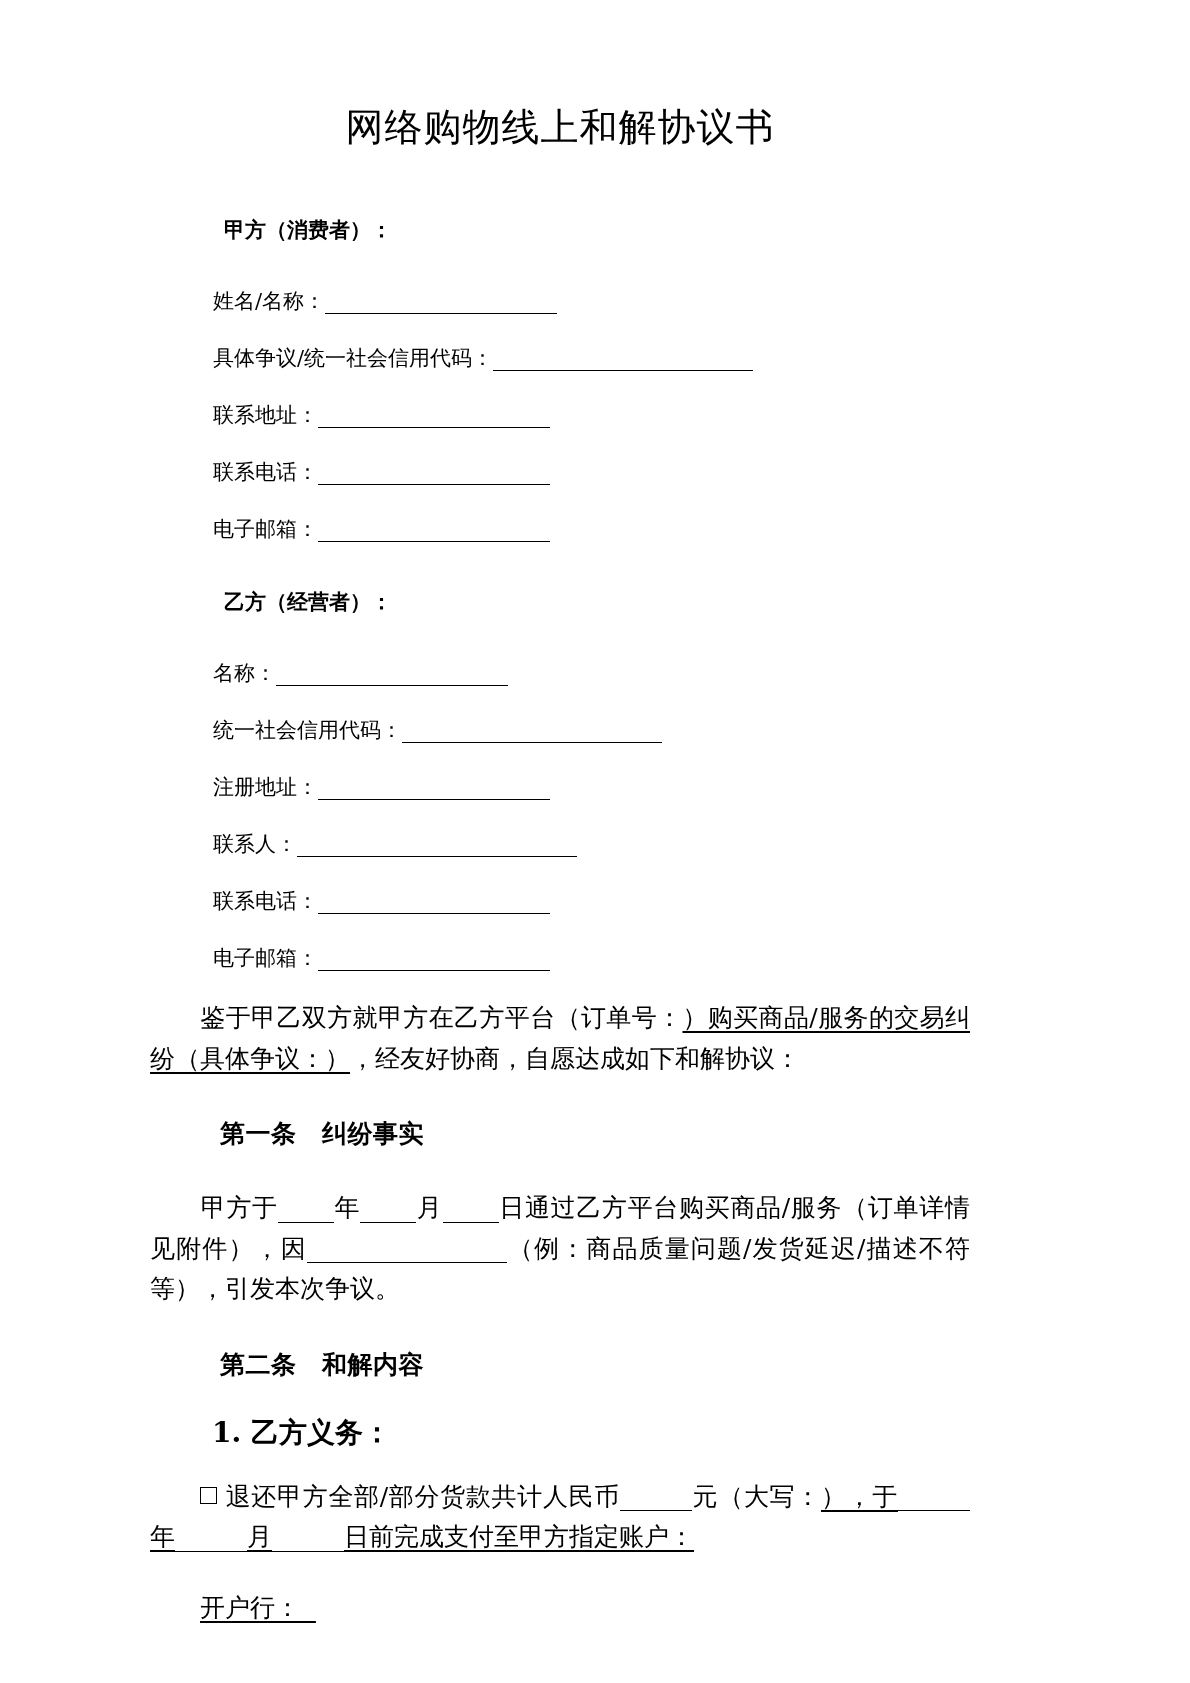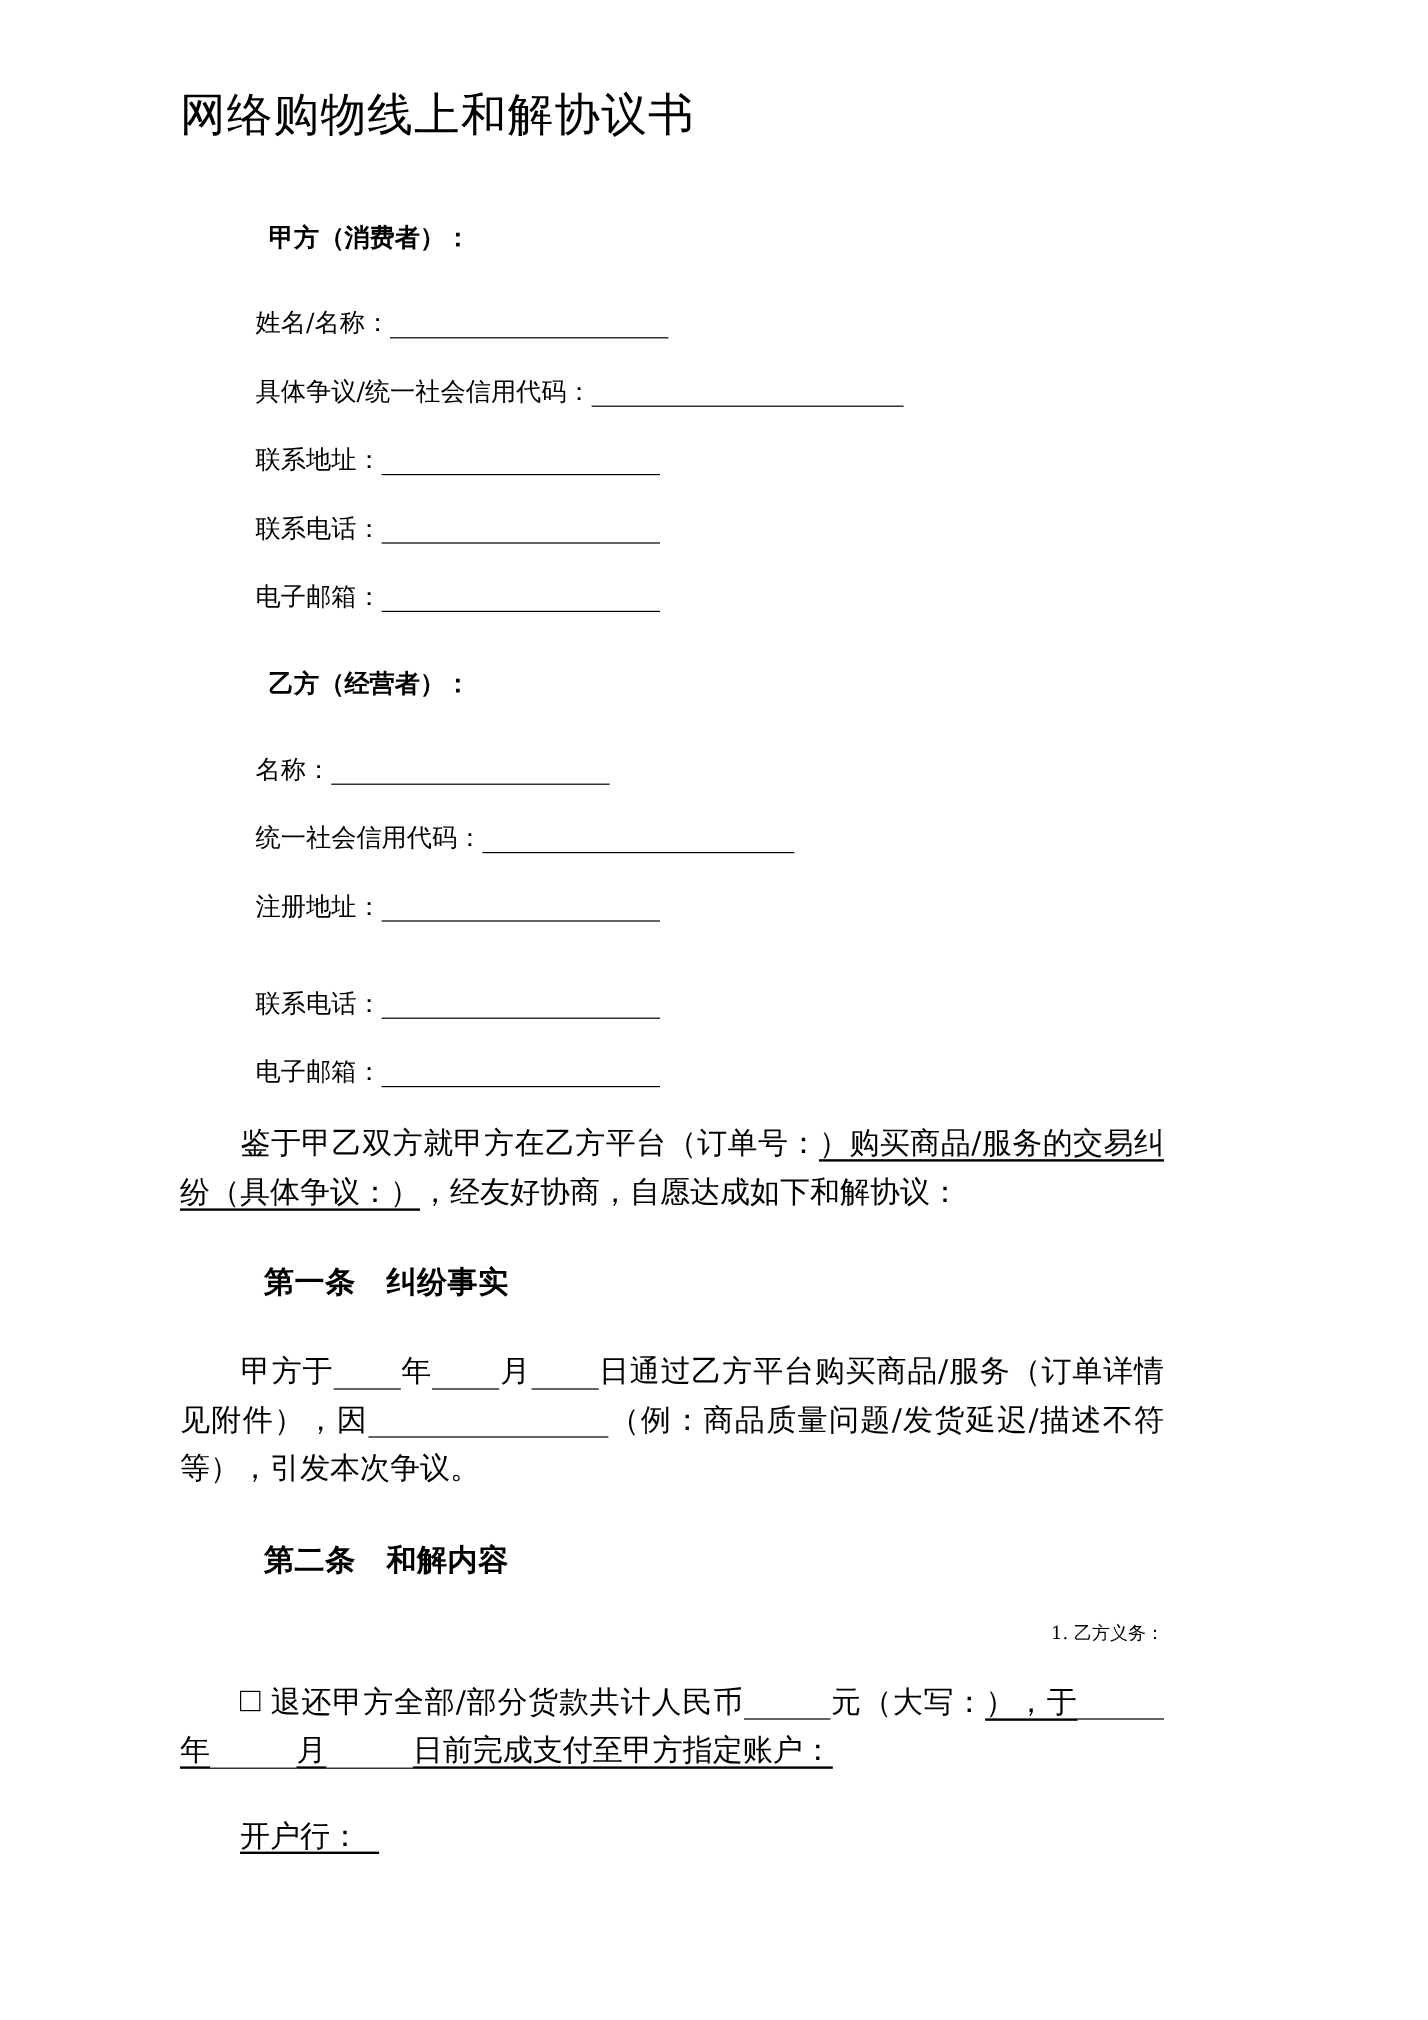"网络购物线上和解协议书" .doc-title { padding-top: 73px -> 105px; text-align: left -> center }
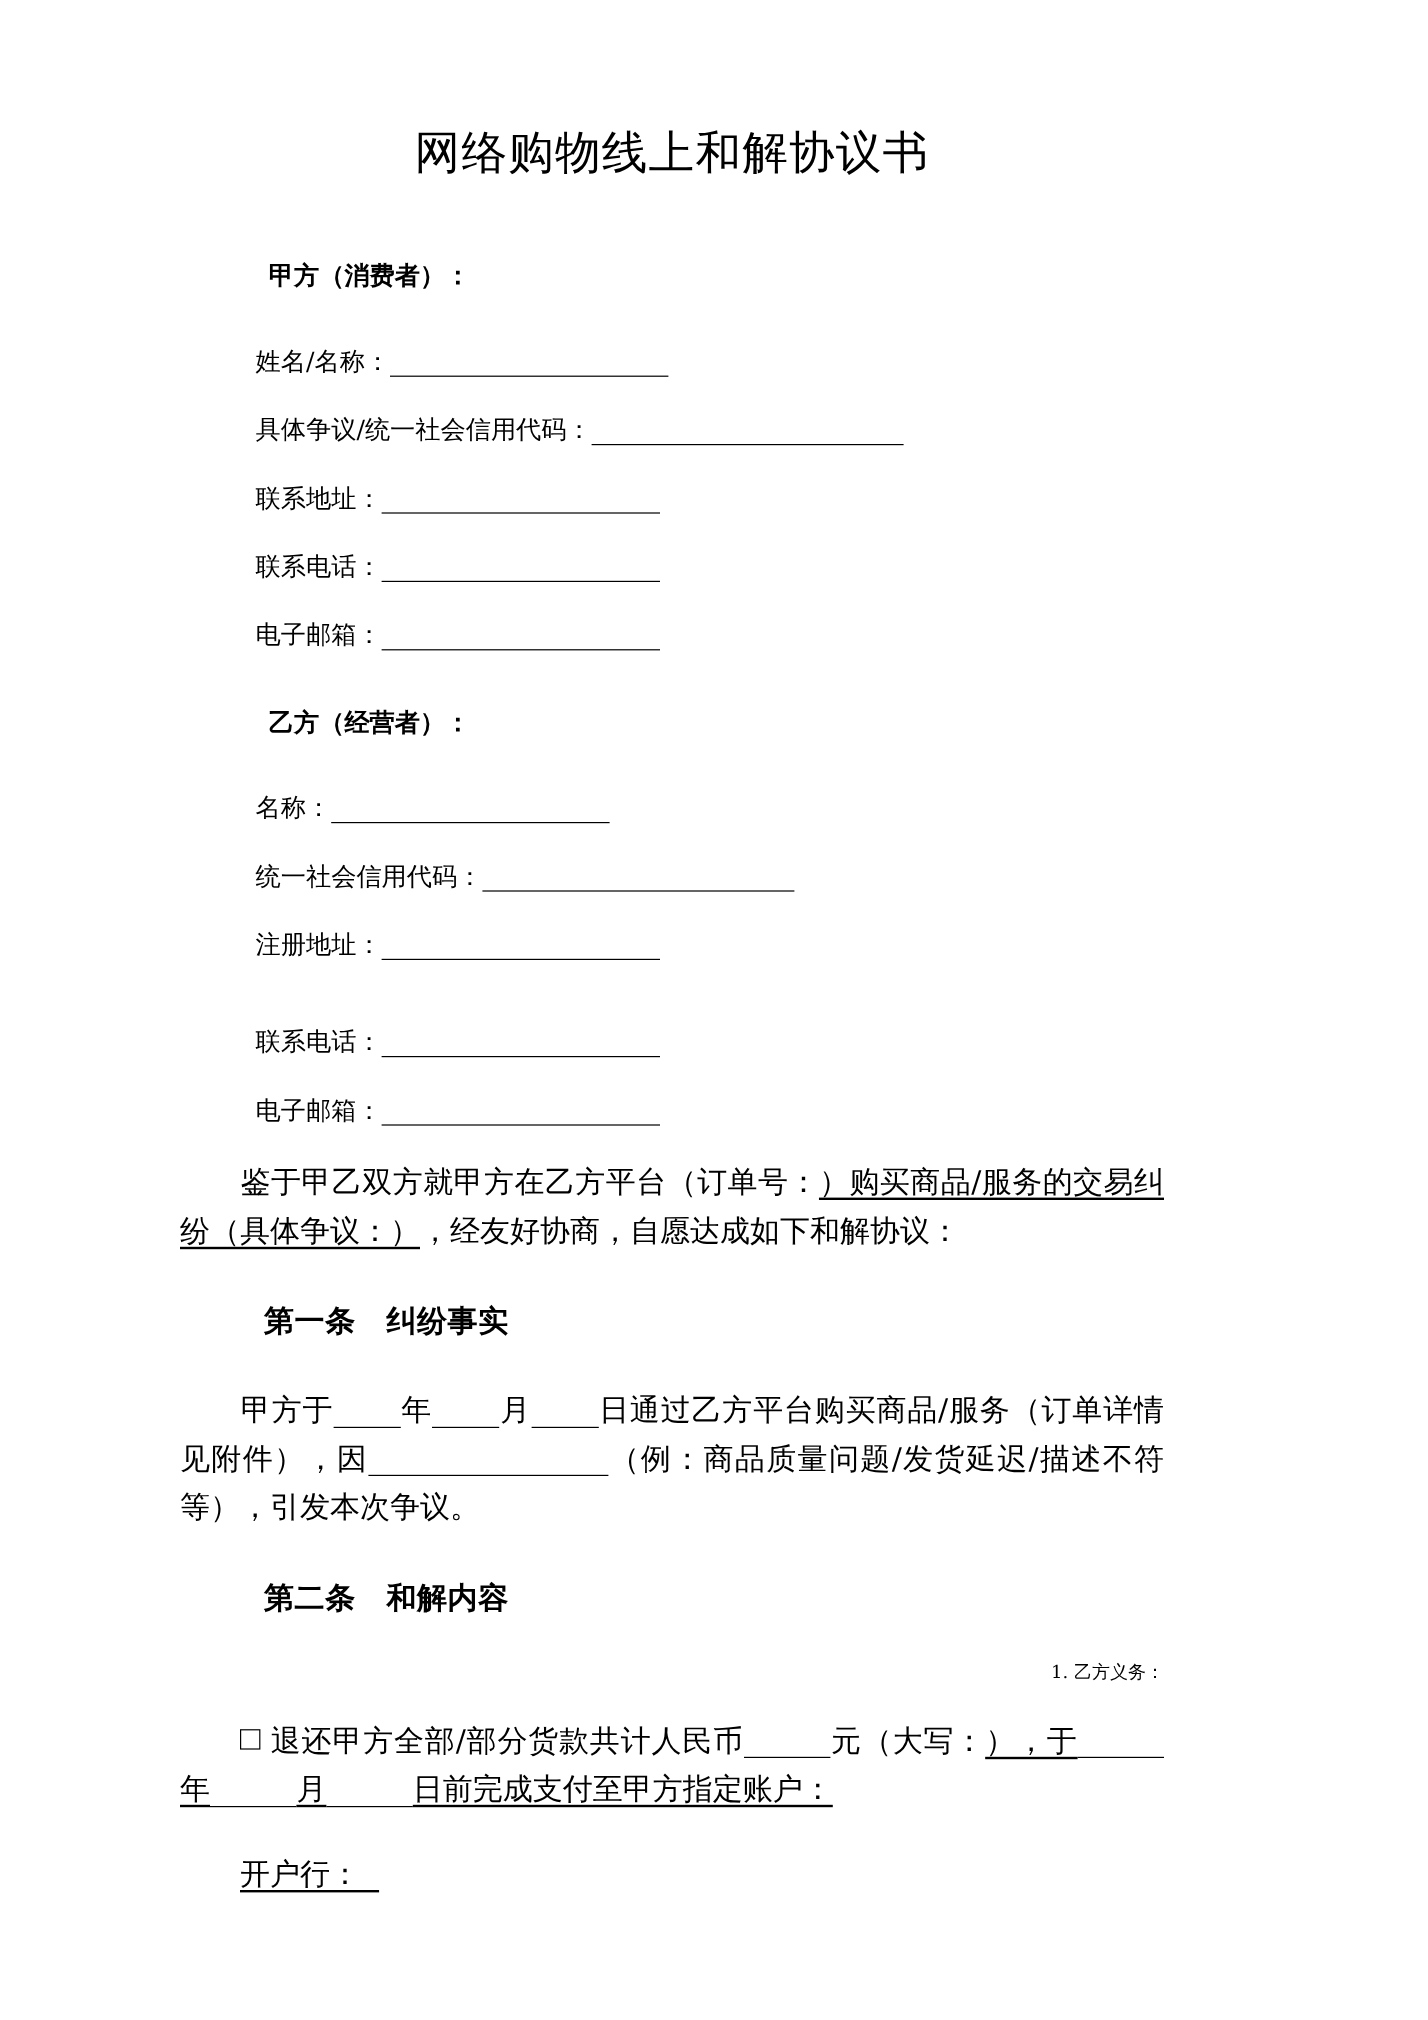"联系人：" p.field-row { html: none -> <p> <span>联系人：</span><span></span> </p> }
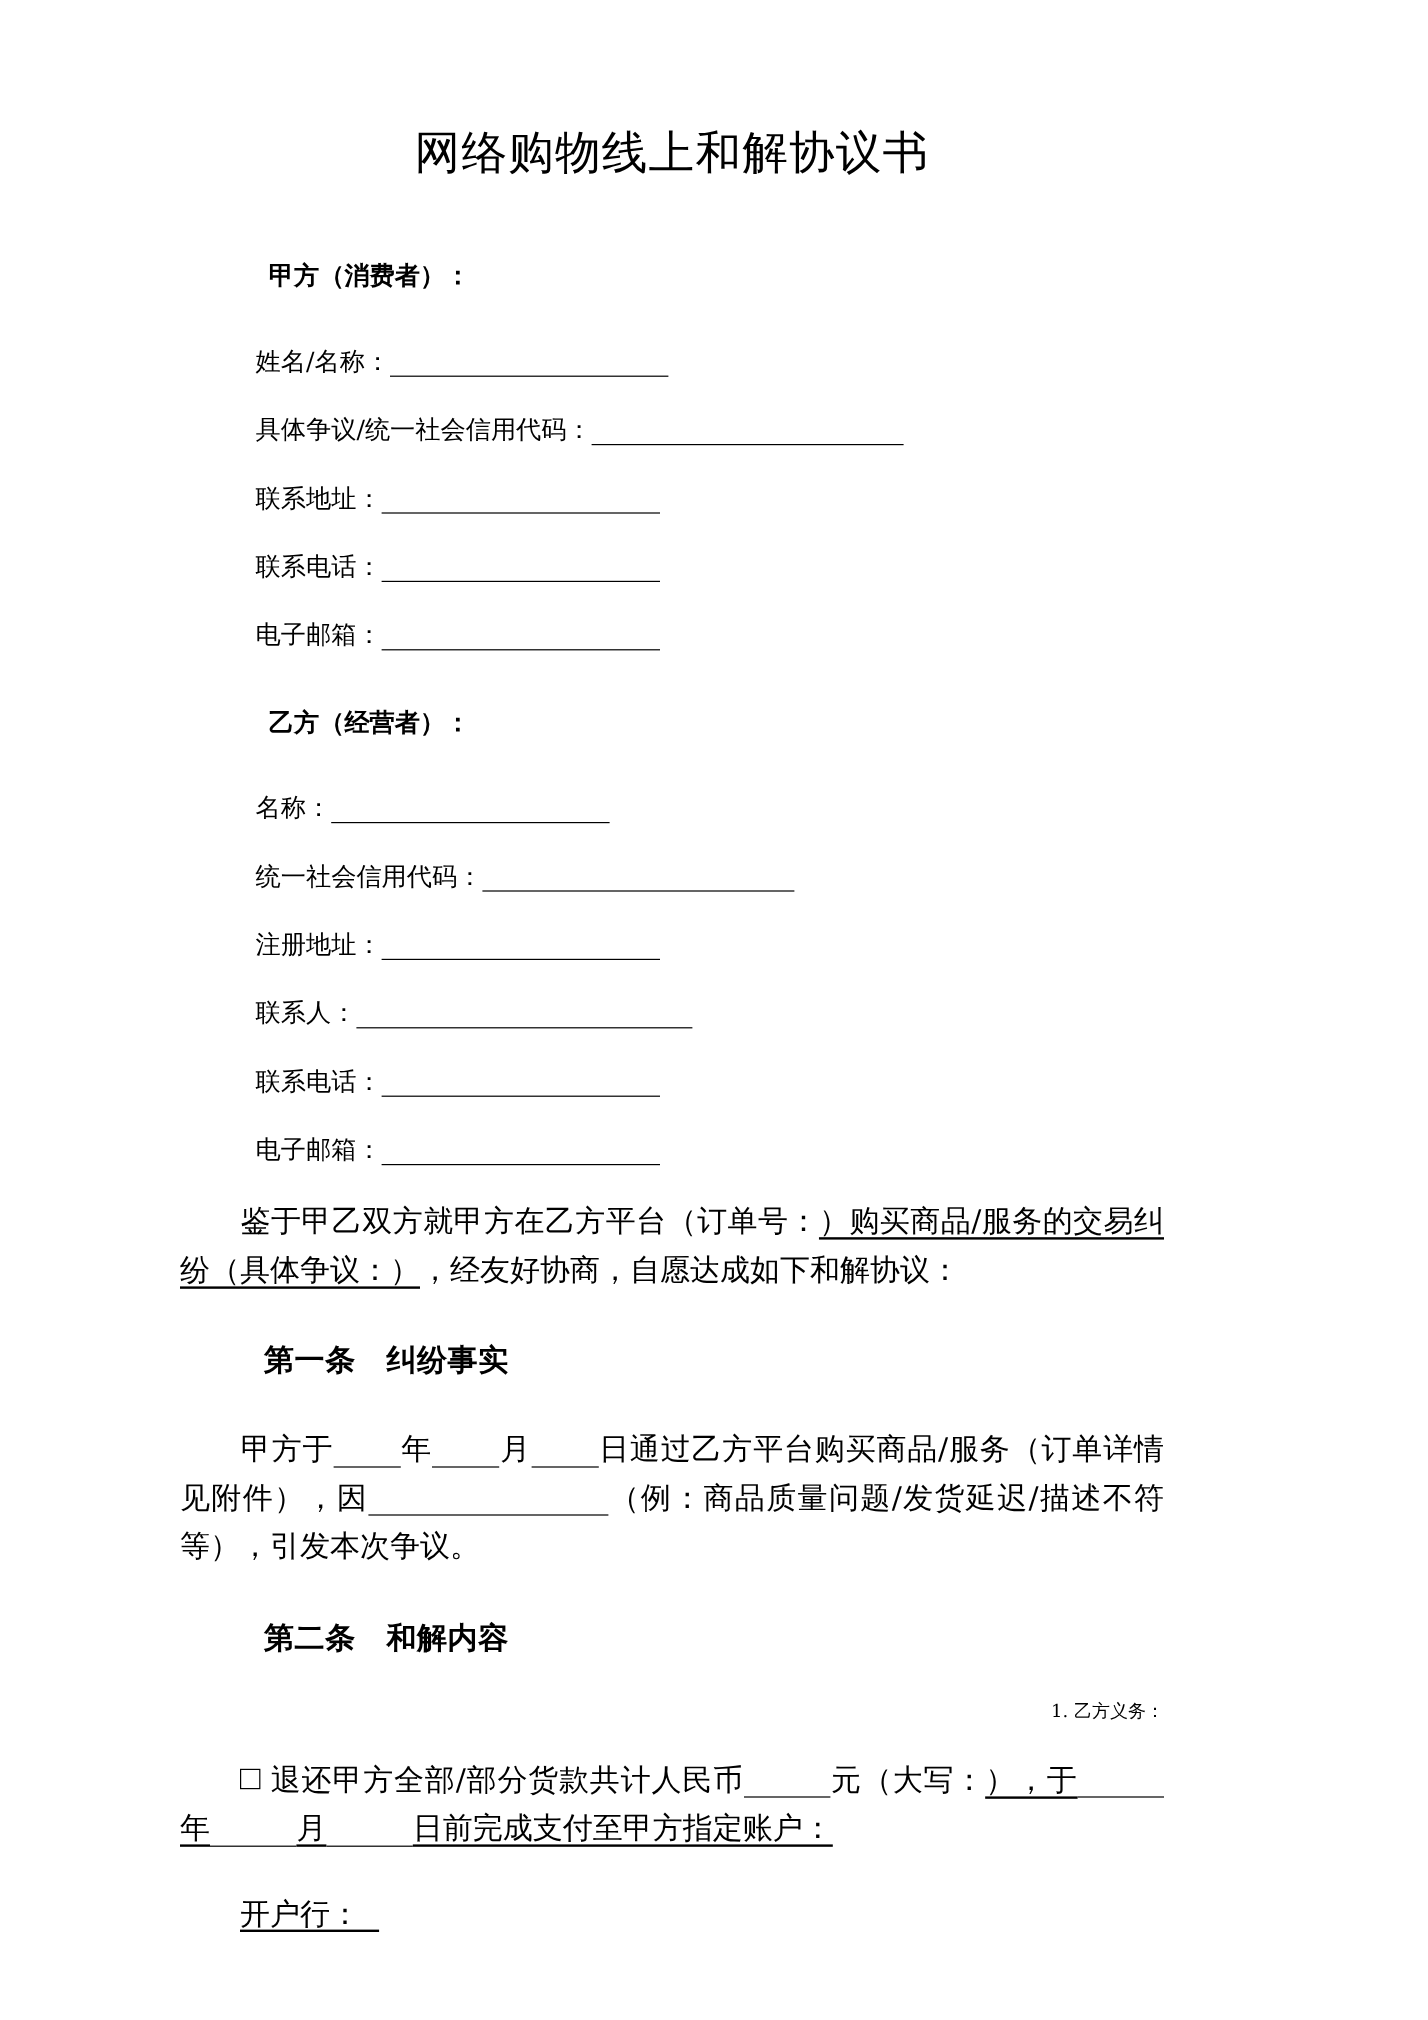"1. 乙方义务：" .list-heading { font-size: 15px -> 28px; font-weight: normal -> bold; text-align: right -> none }
